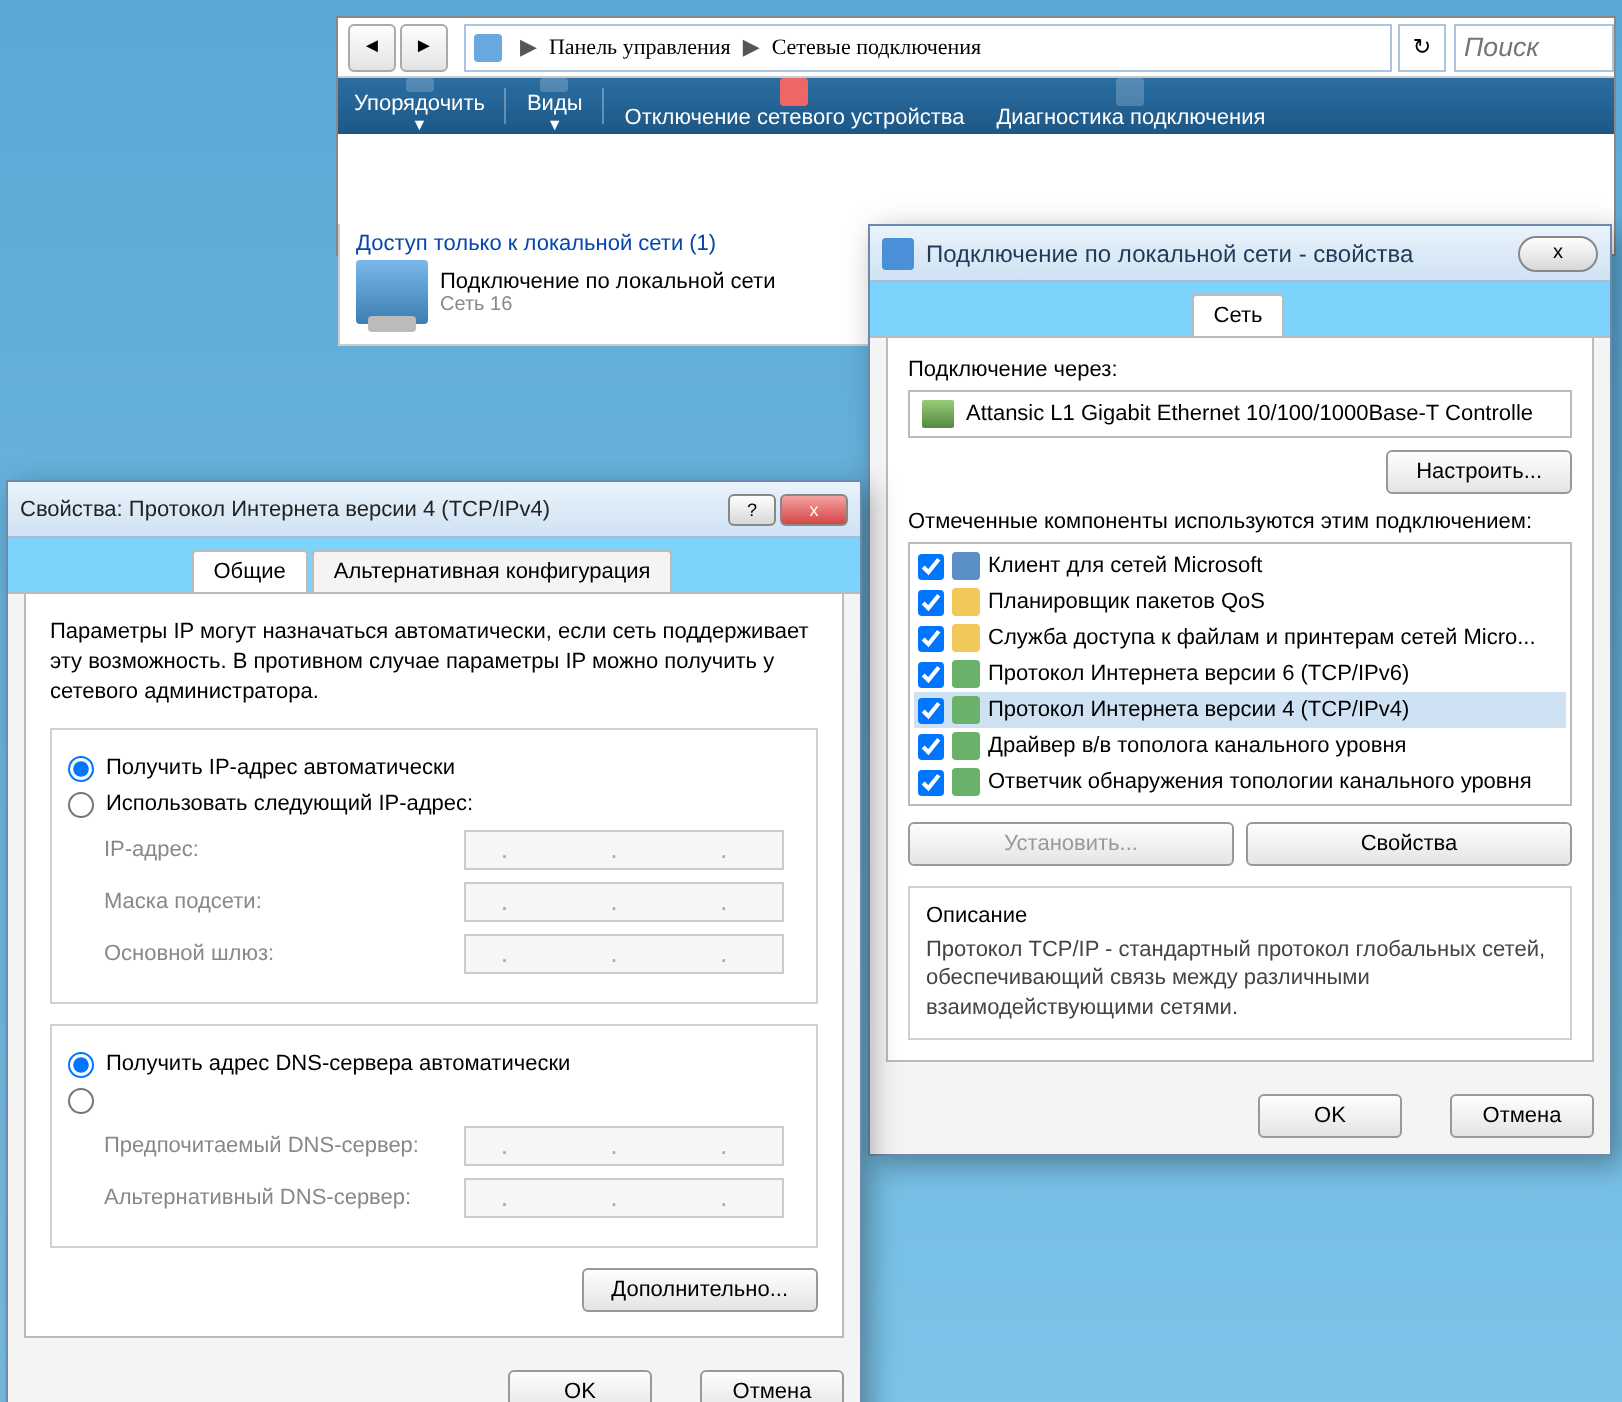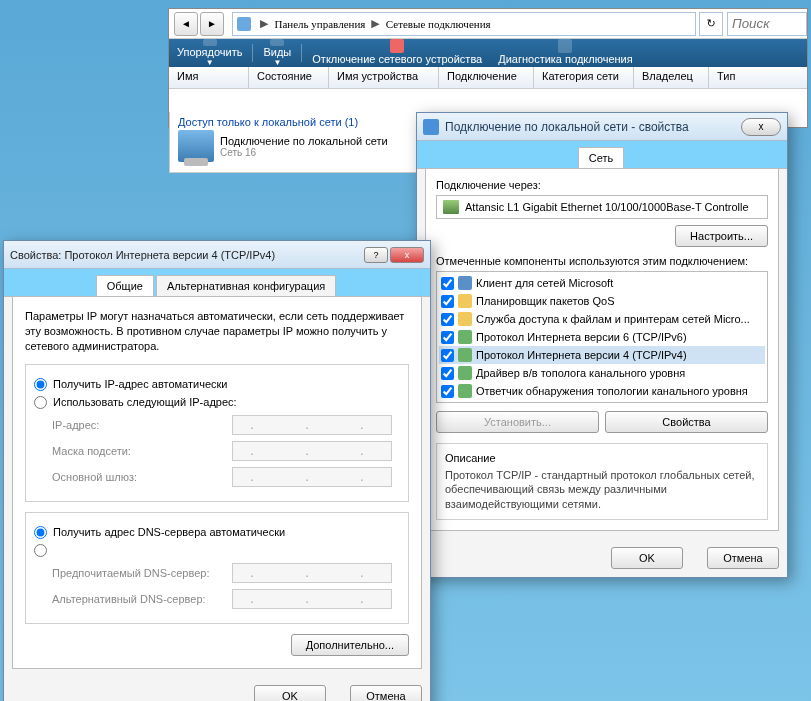"Имя" div.cols { html: <div> <div>Имя</div> <div>Состояние</div> <div>Имя устройства</div> <div>Подключение</div> <div>Категория сети</div> <div>Владелец</div> <div>Тип</div> </div> -> none }
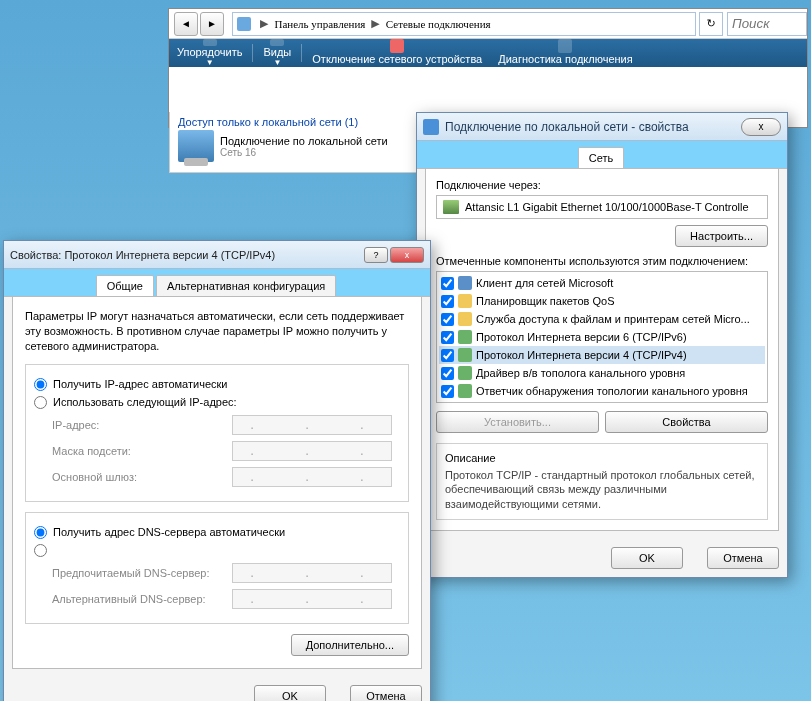"Подключение по локальной сети -" div.dialog { left: 416px -> 434px }
